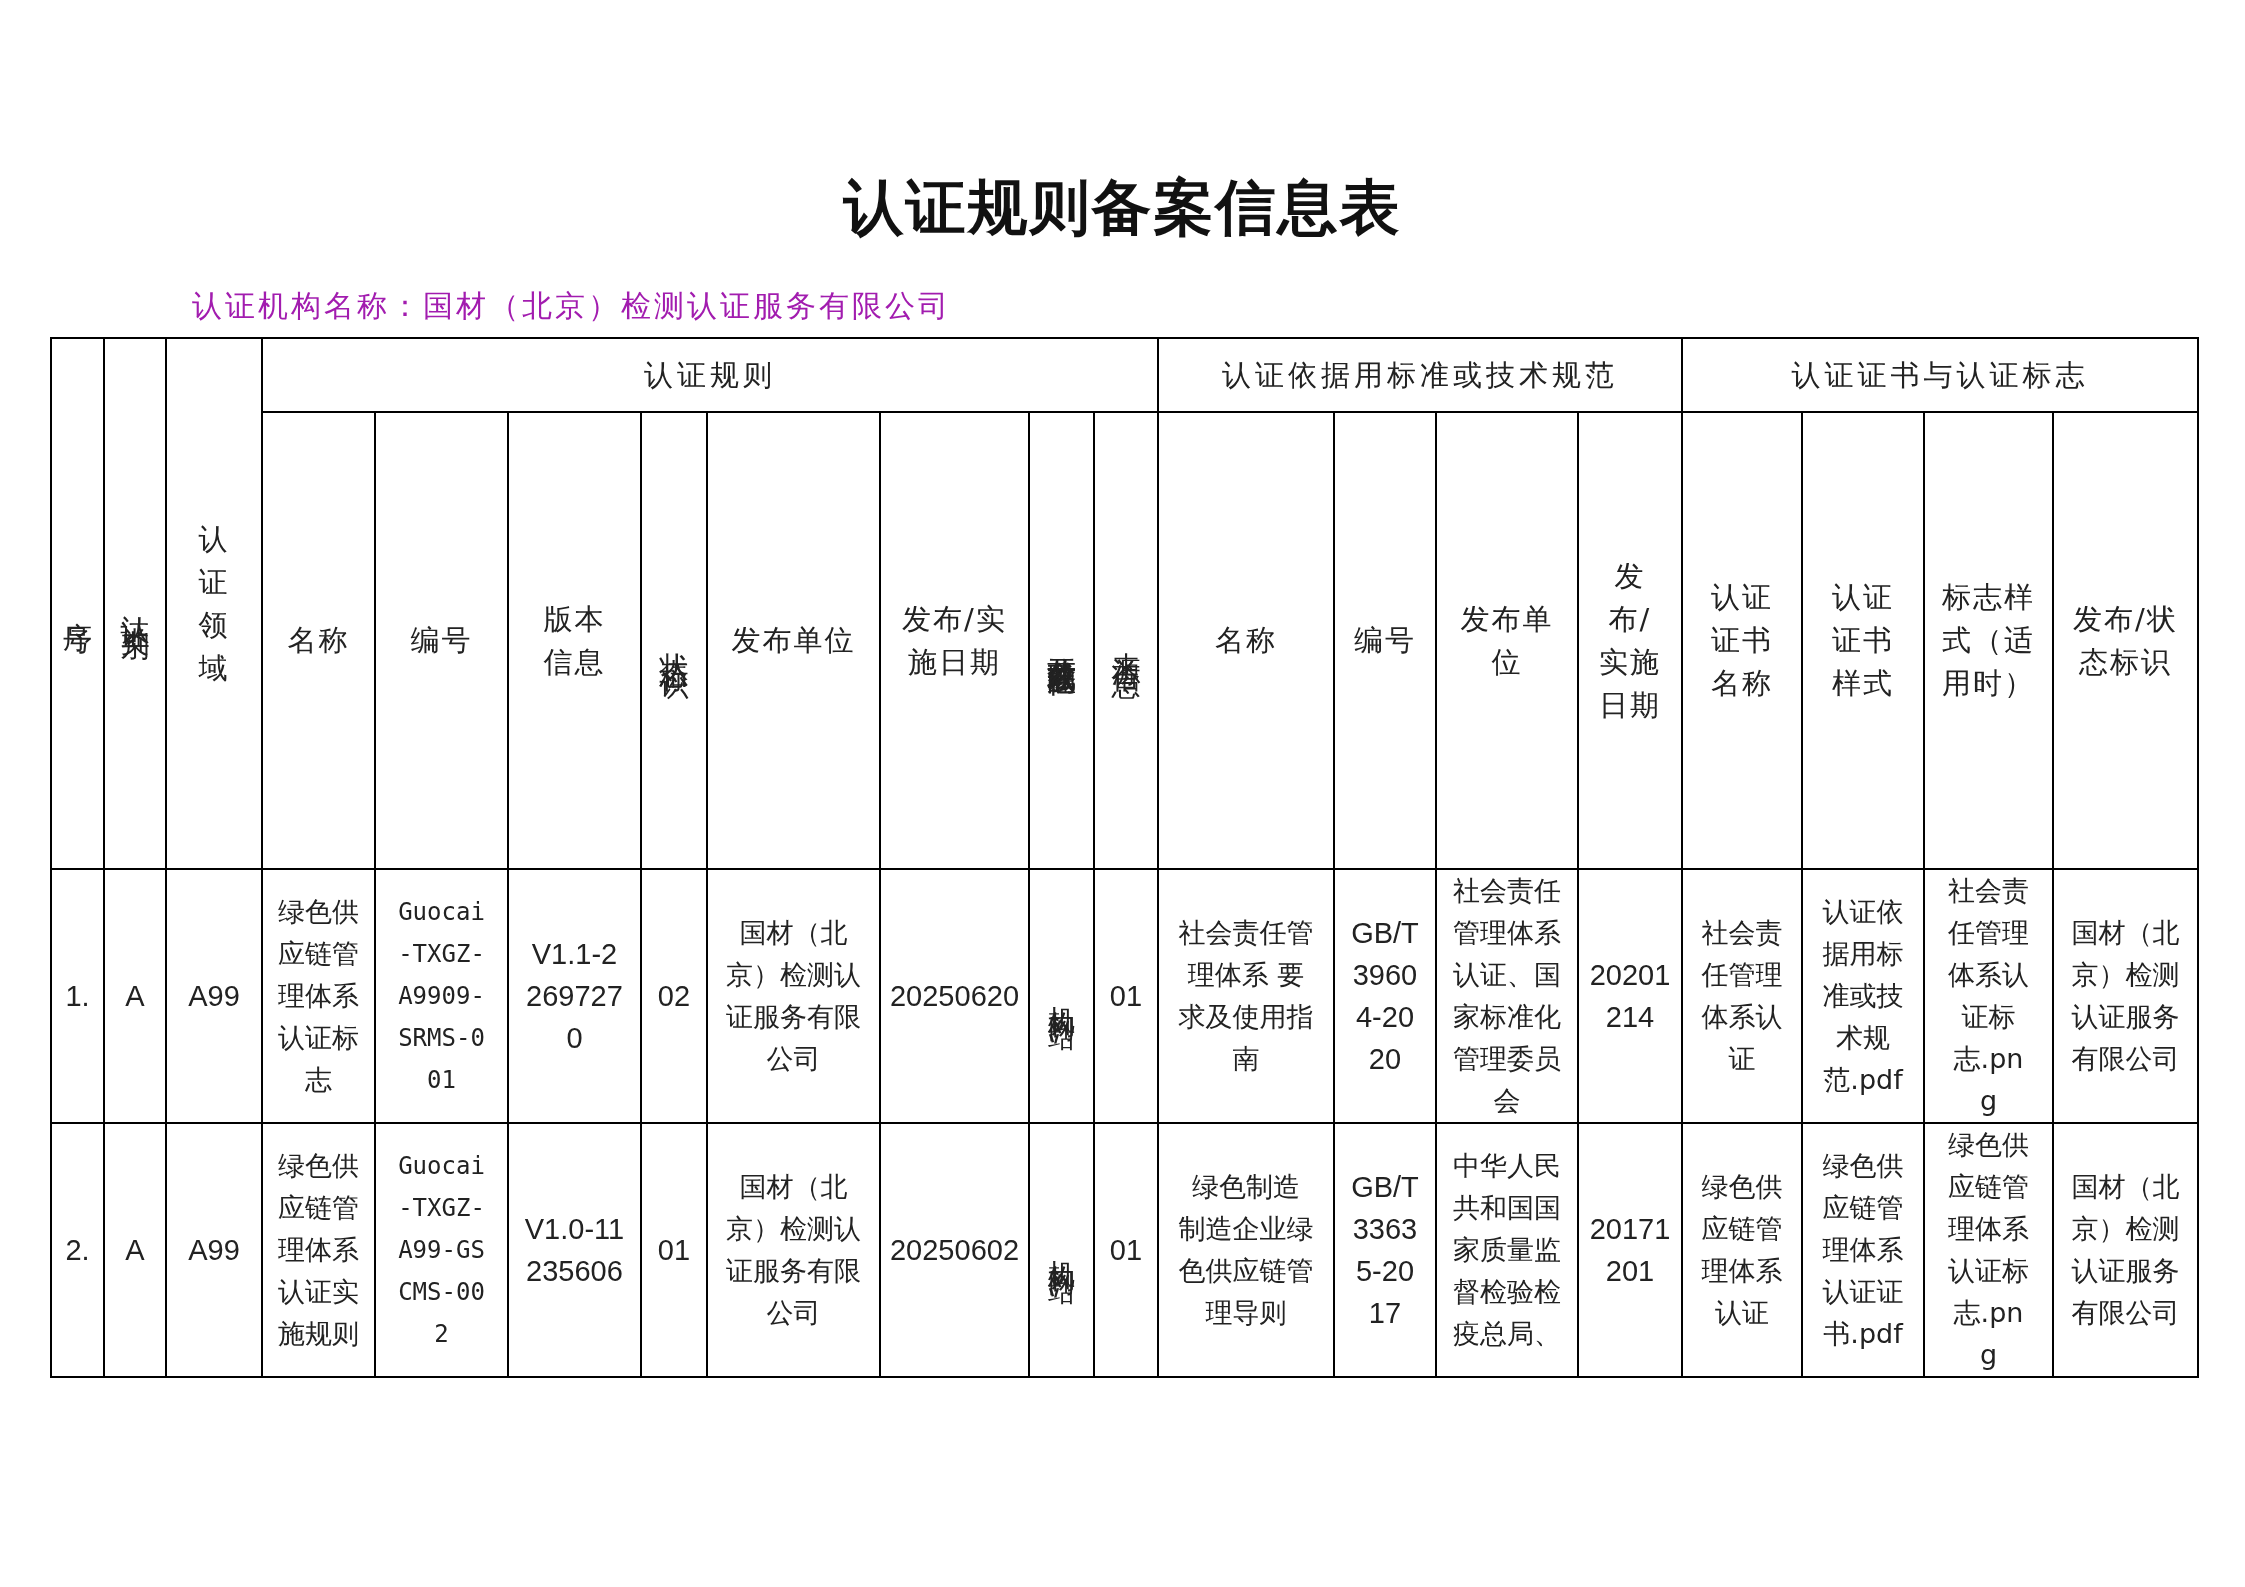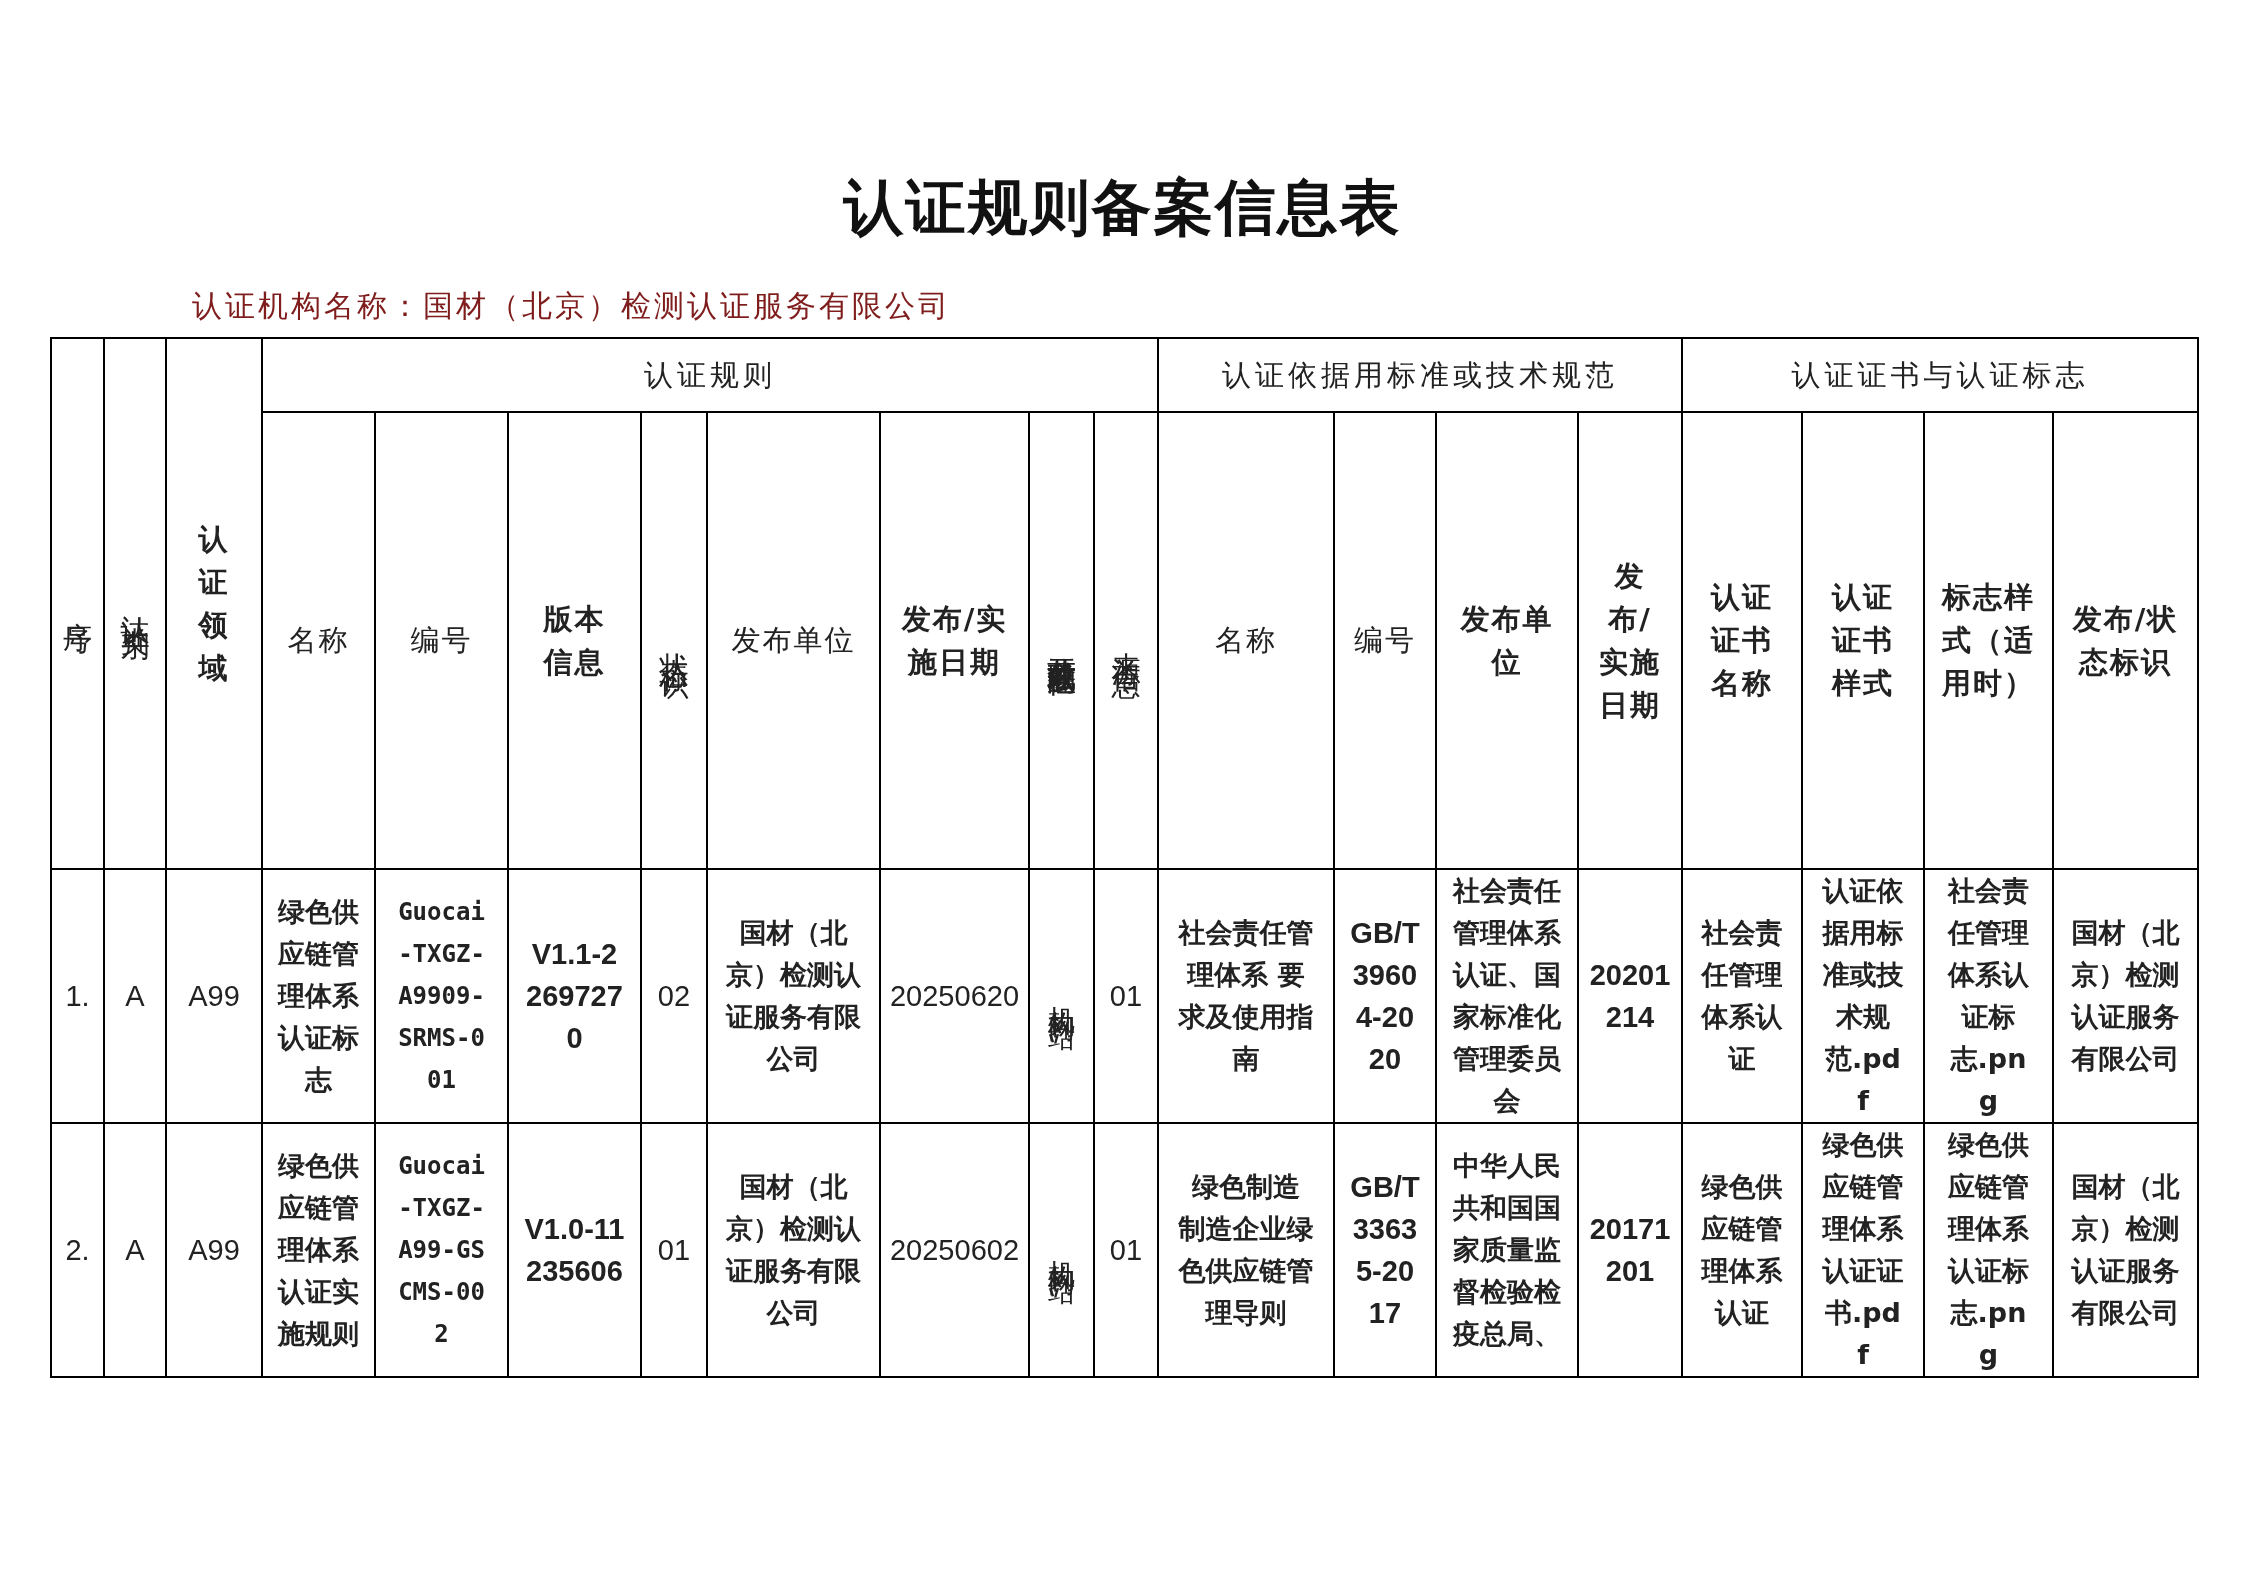"认证机构名称：国材（北京）检测认证服务有限公司" .org { color: #7f1d1d -> #a21caf }
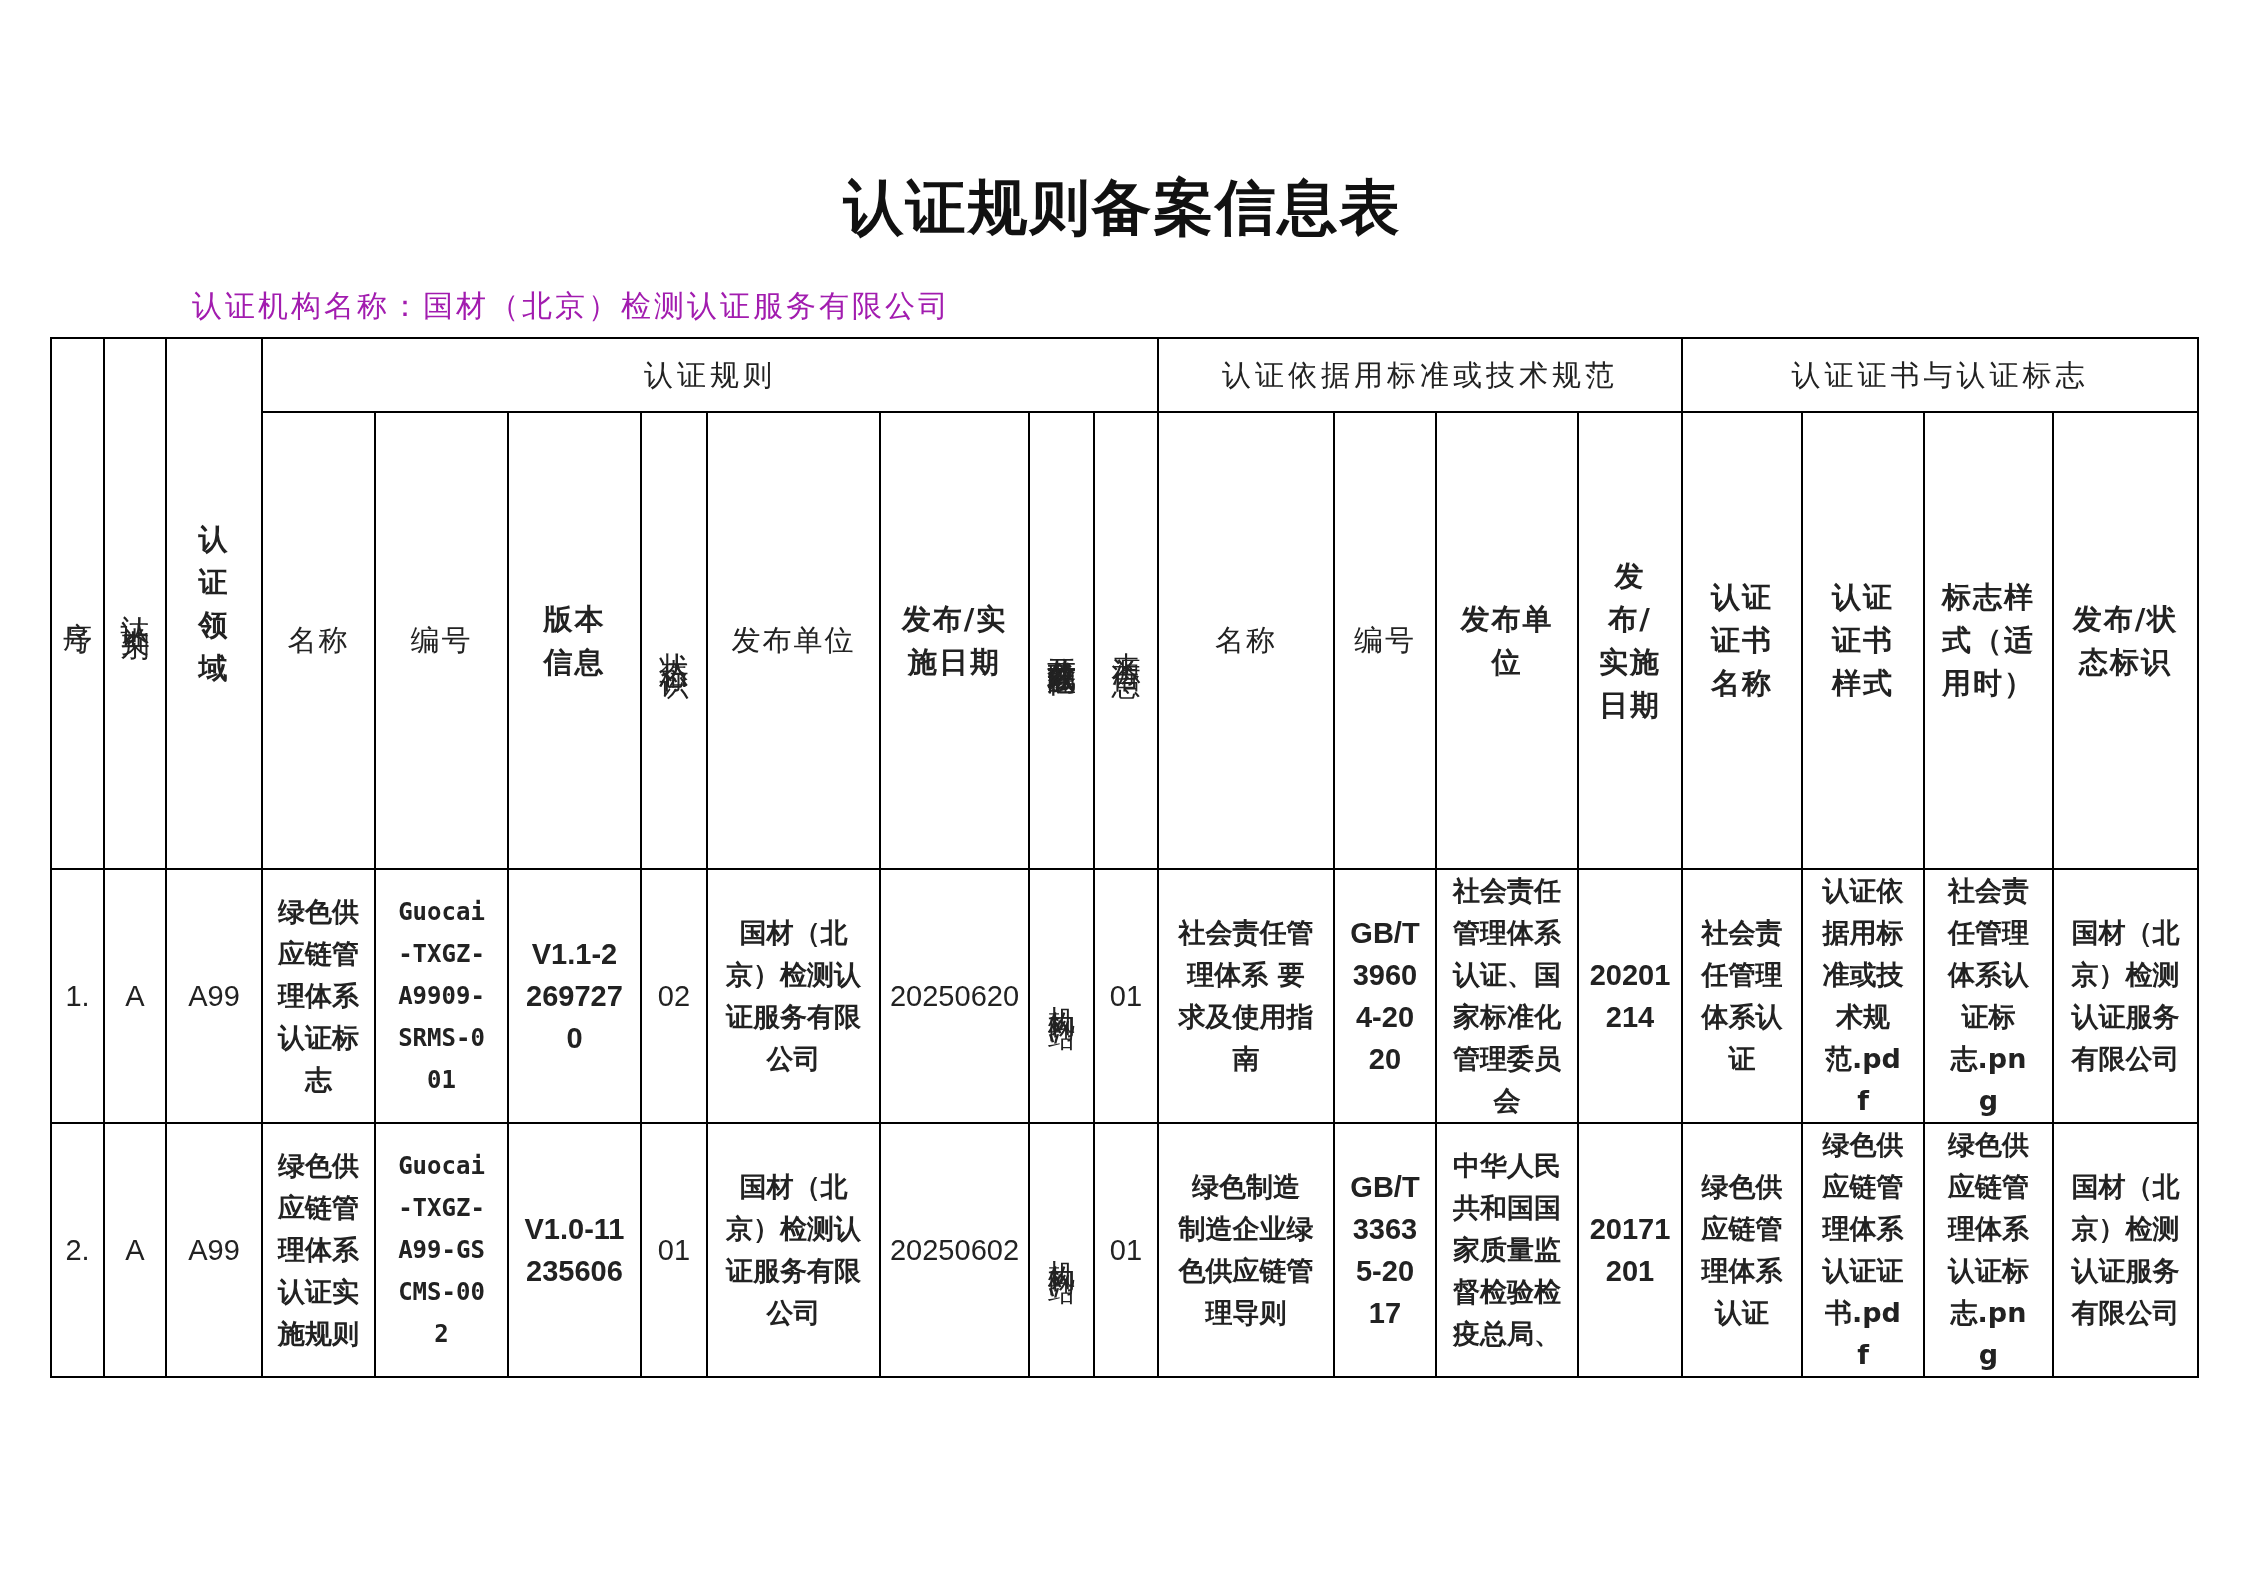"认证领域" .wrap { font-weight: bold -> none }
